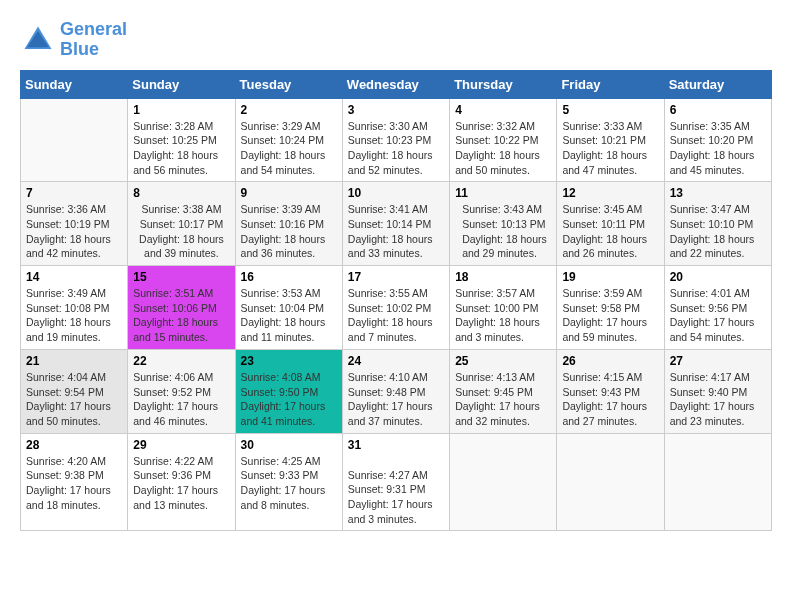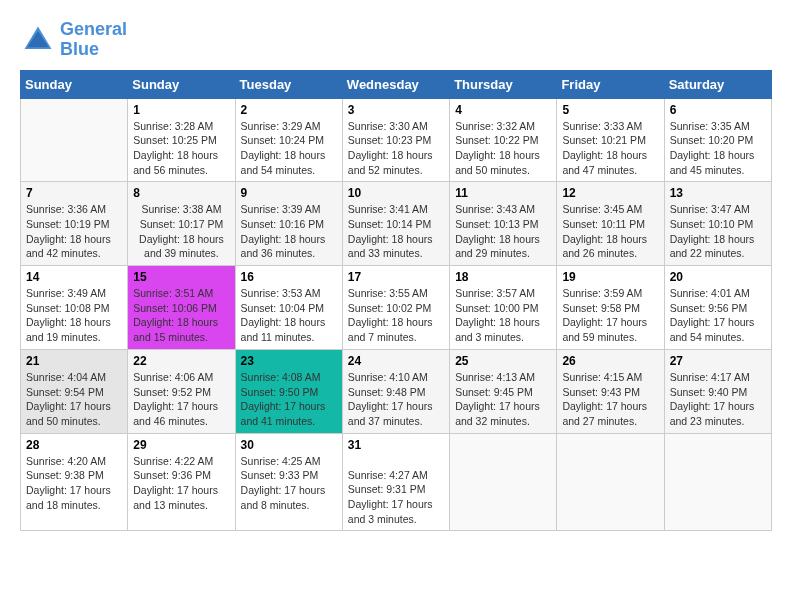"Sunrise: 3:43 AM" div.day-info { margin-left: none -> 7px }
